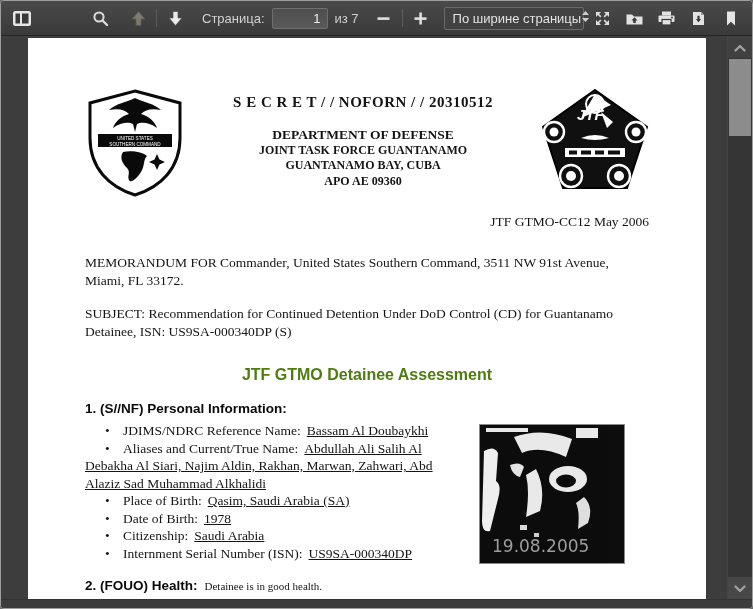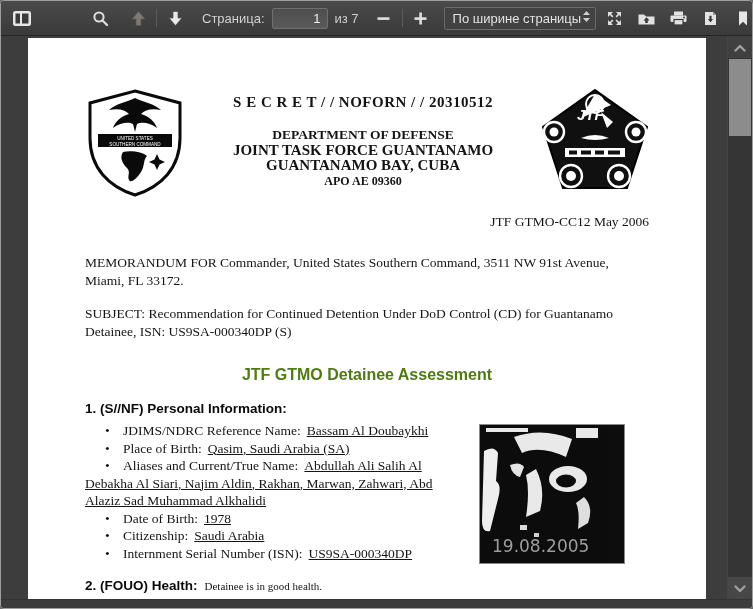"По ширине страницы" .zoom-select { width: 152px -> 140px }
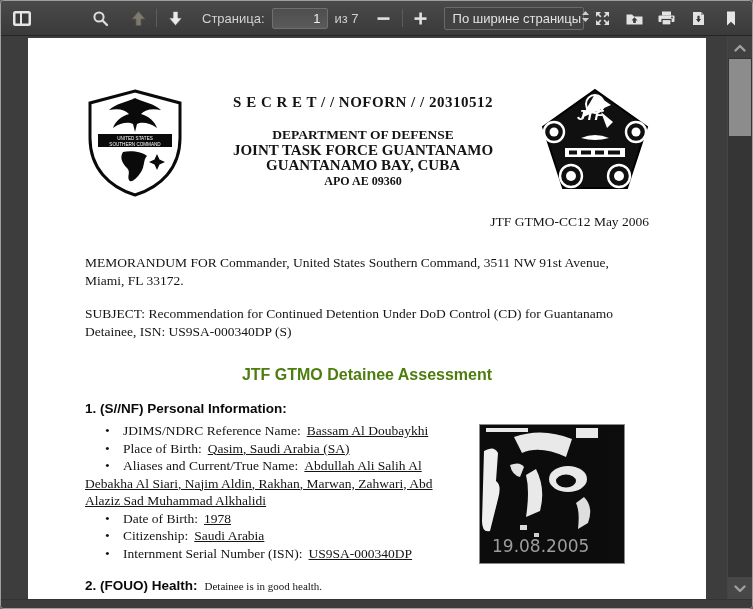"JOINT TASK FORCE GUANTANAMO" .agency .l1,.agency .l2 { font-size: 15px -> 12px }
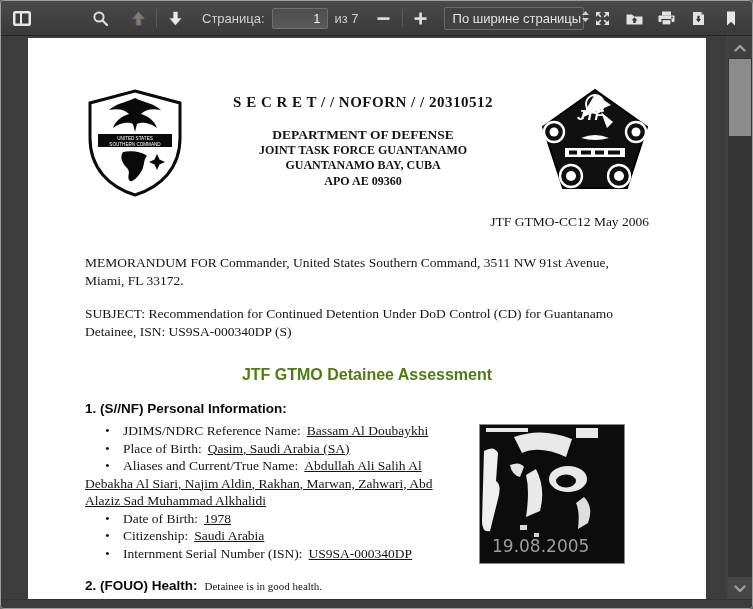"• Place of Birth: Qasim," div.bullet { order: before "• Aliases and Current/True Name:" -> after "• Aliases and Current/True Name:" }
